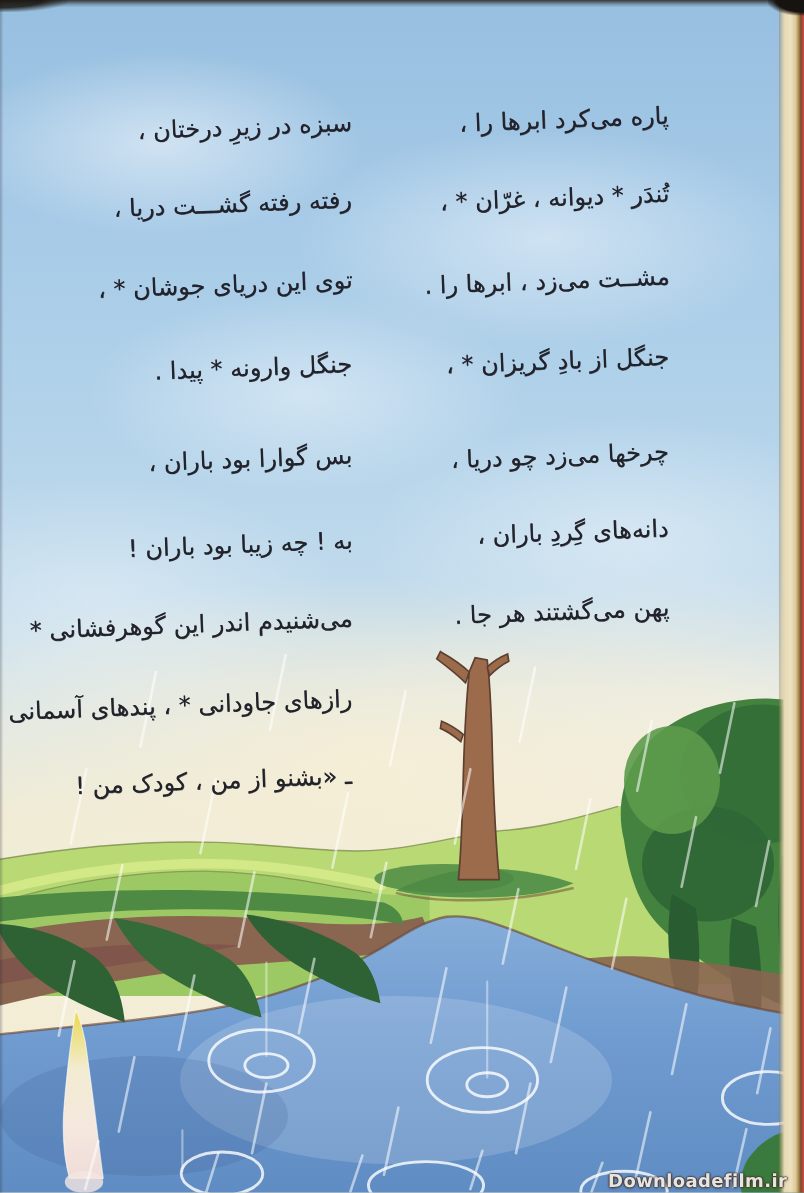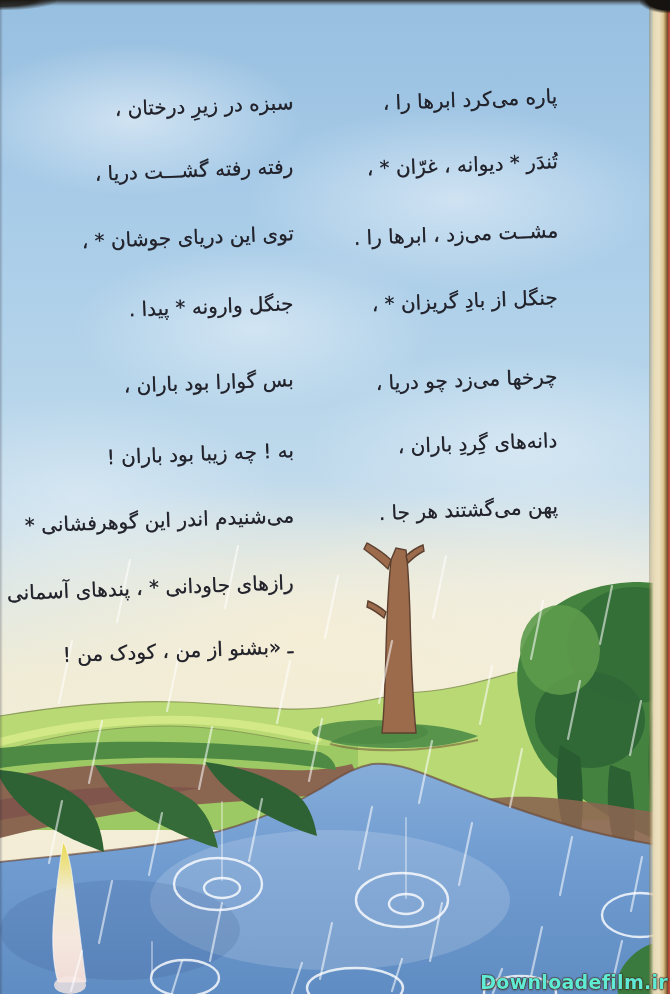"Downloadefilm.ir" .watermark { color: #5eead4 -> #e5e5e5; font-size: 19px -> 15px; right: 2px -> 14px }
